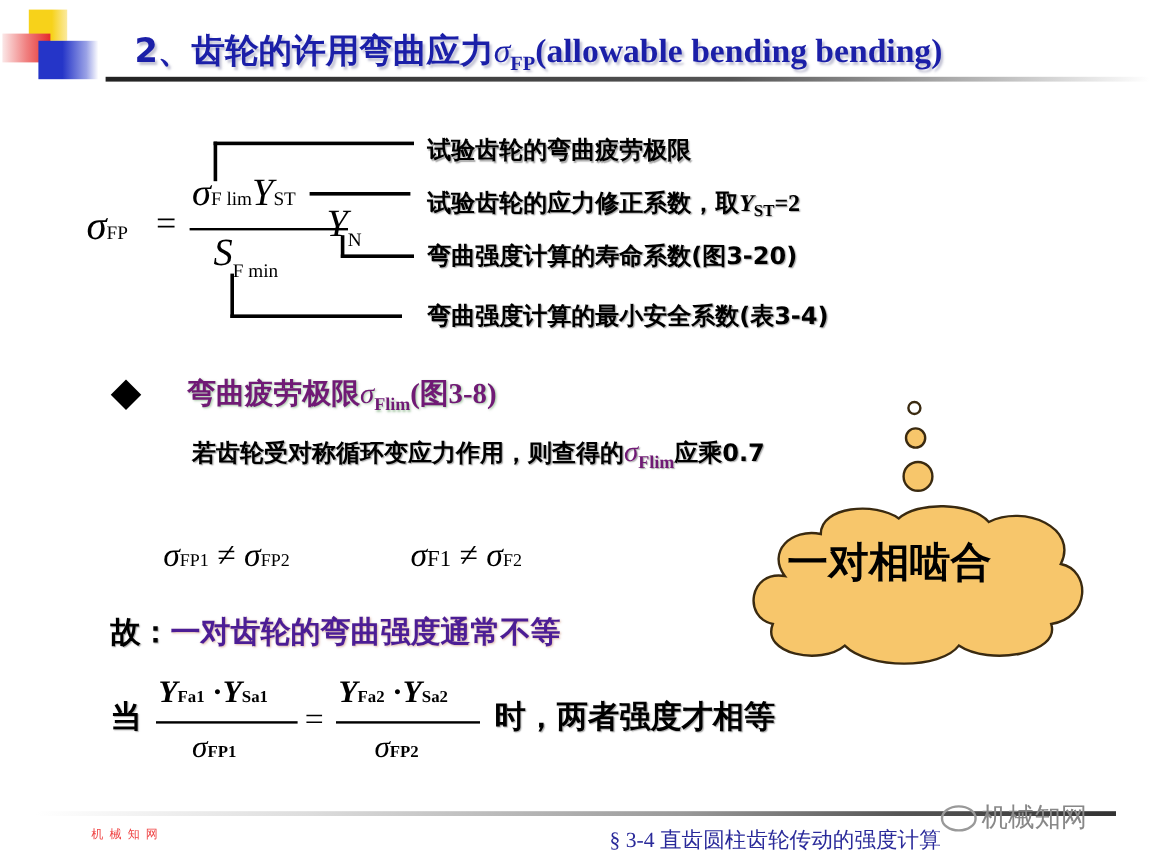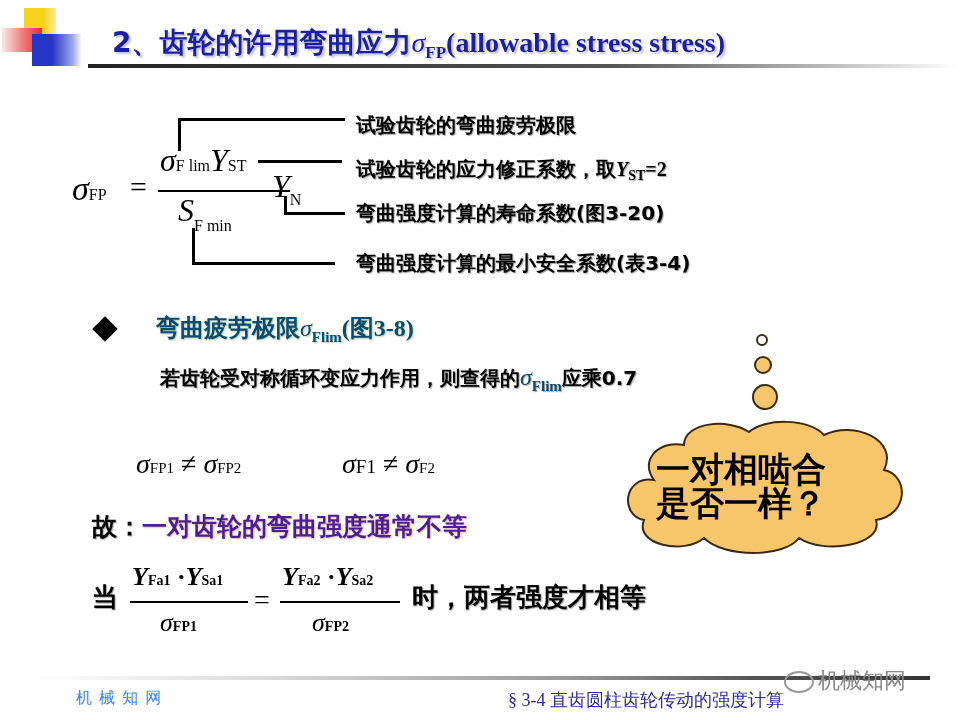"(allowable stress stress)" span.serif { text: stress stress -> bending bending }
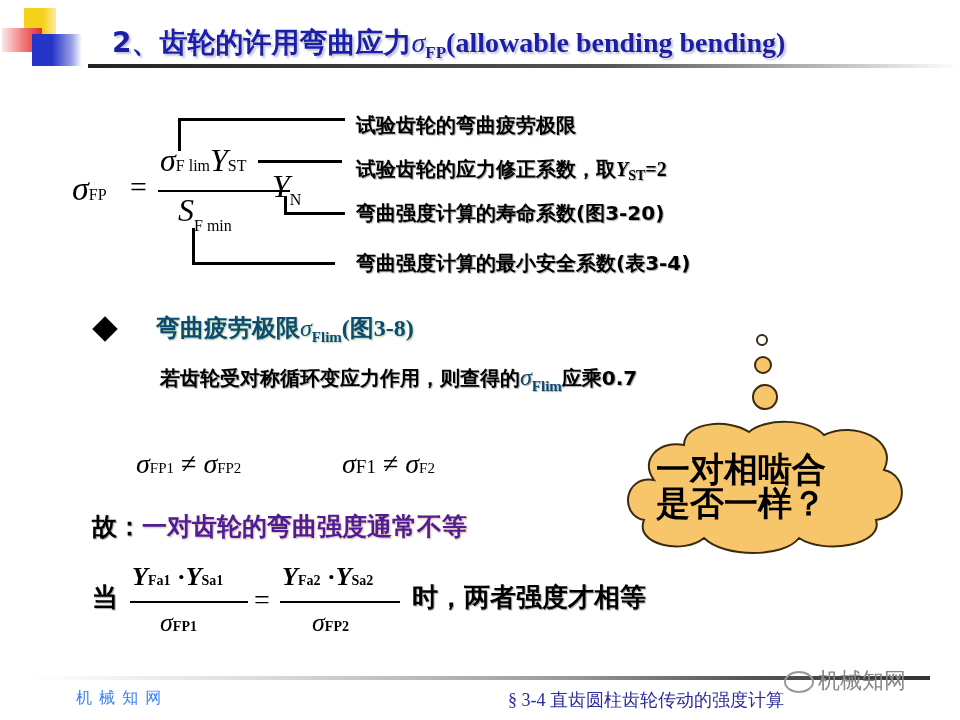"弯曲疲劳极限σFlim(图3-8)" .green { color: #0c4a6e -> #701a75 }
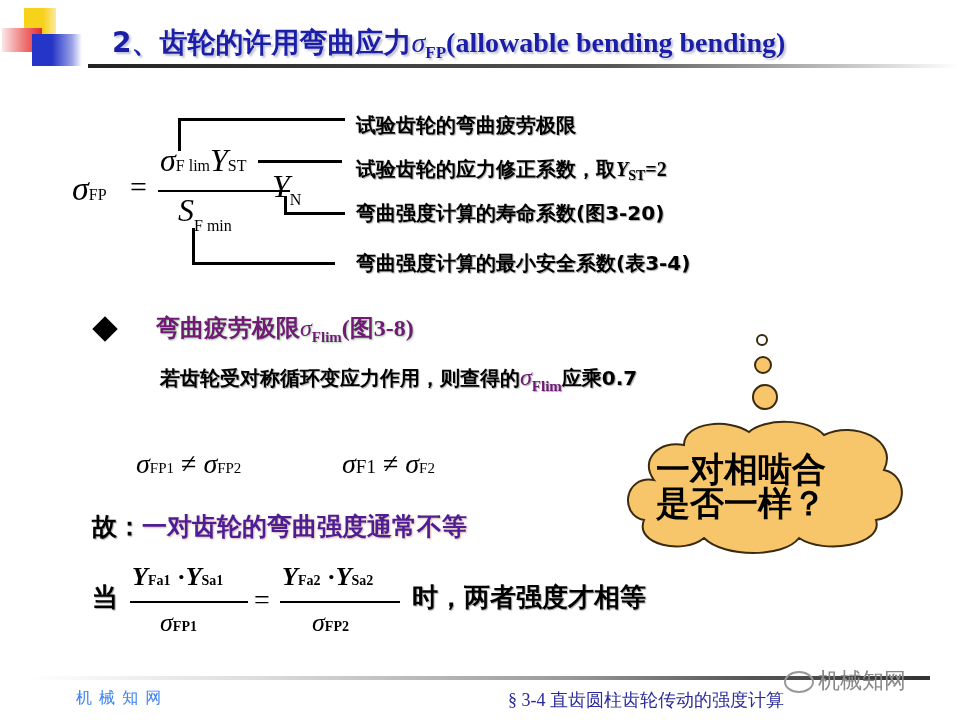"是否一样？" div { html: <div>是否一样？</div> -> none }
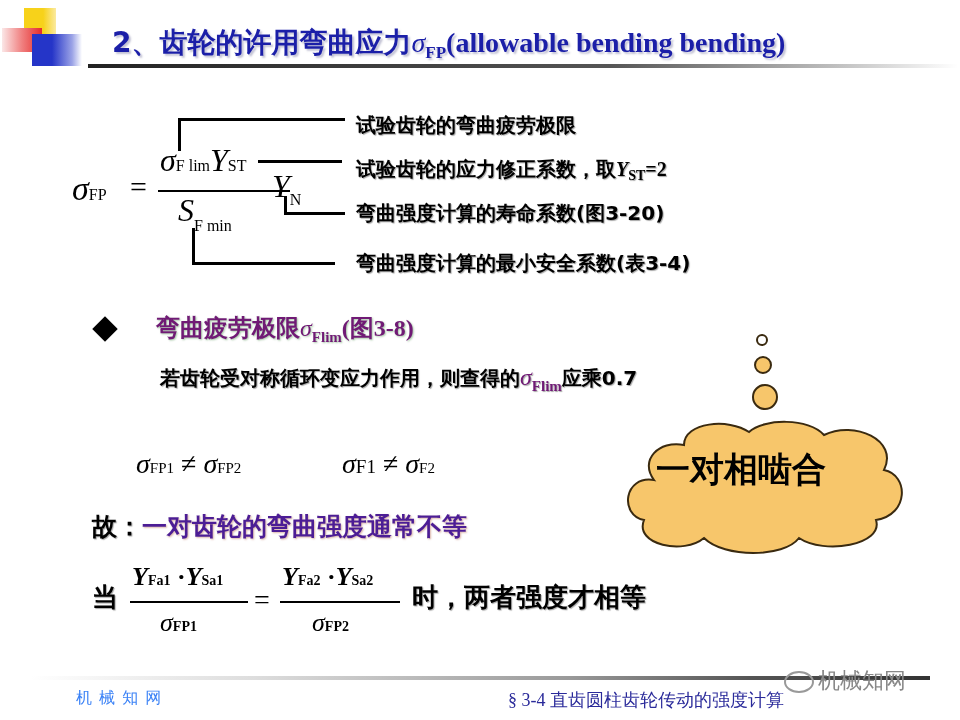"机 械 知 网" div.abs { color: #3b82f6 -> #ef4444; font-size: 16px -> 10px }
